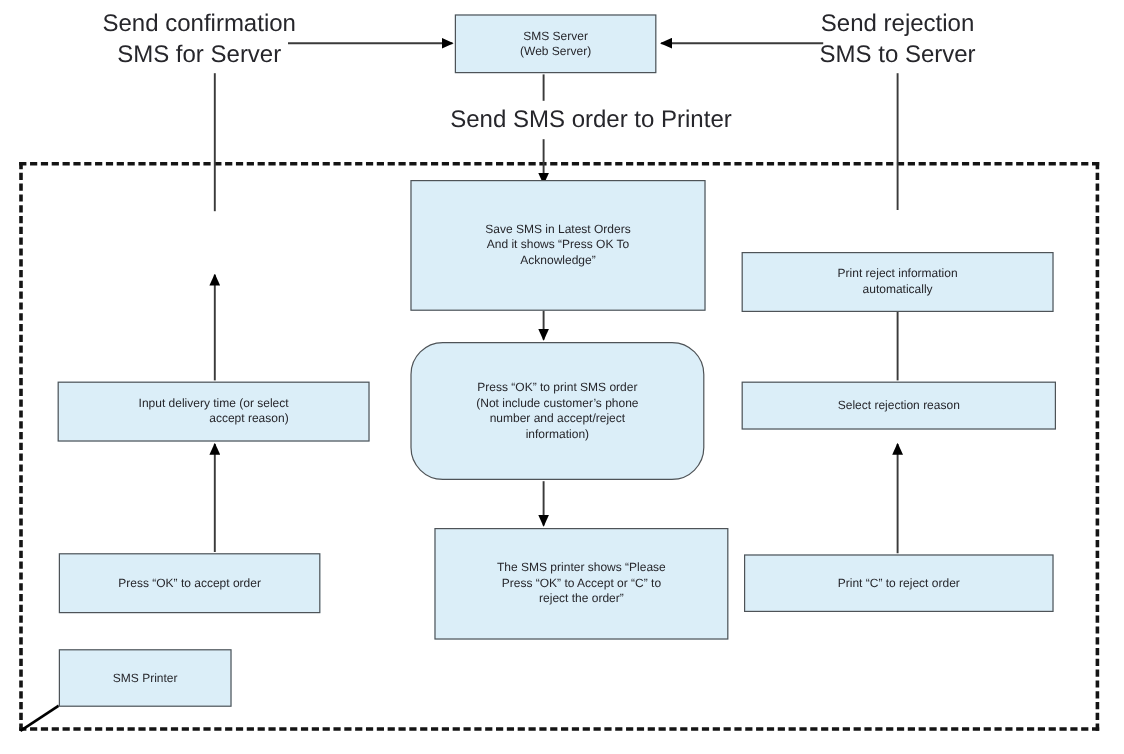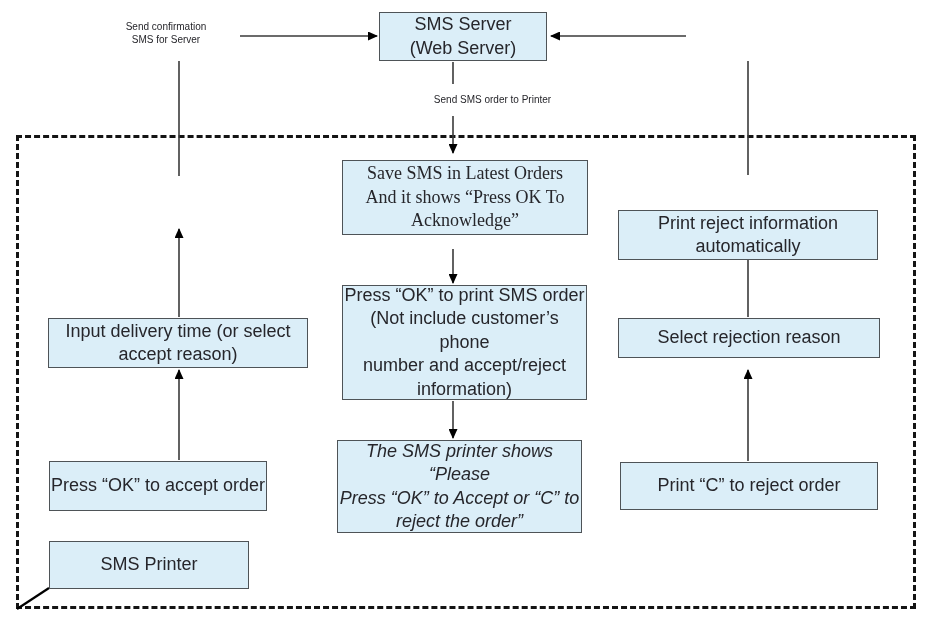"Send confirmation" .flabel { font-size: 10px -> 20px }
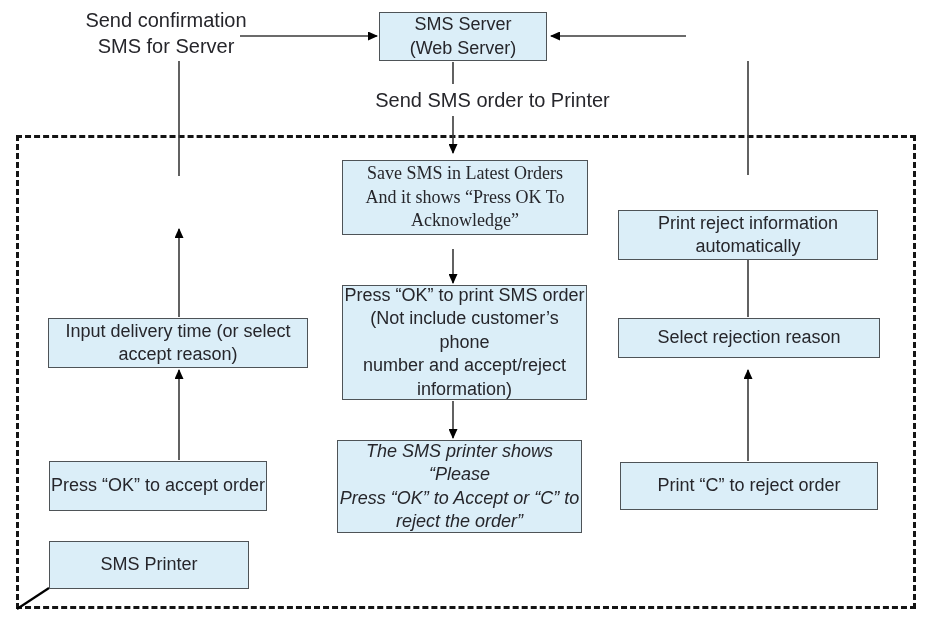"SMS Server" .node { font-size: 18px -> 10px }
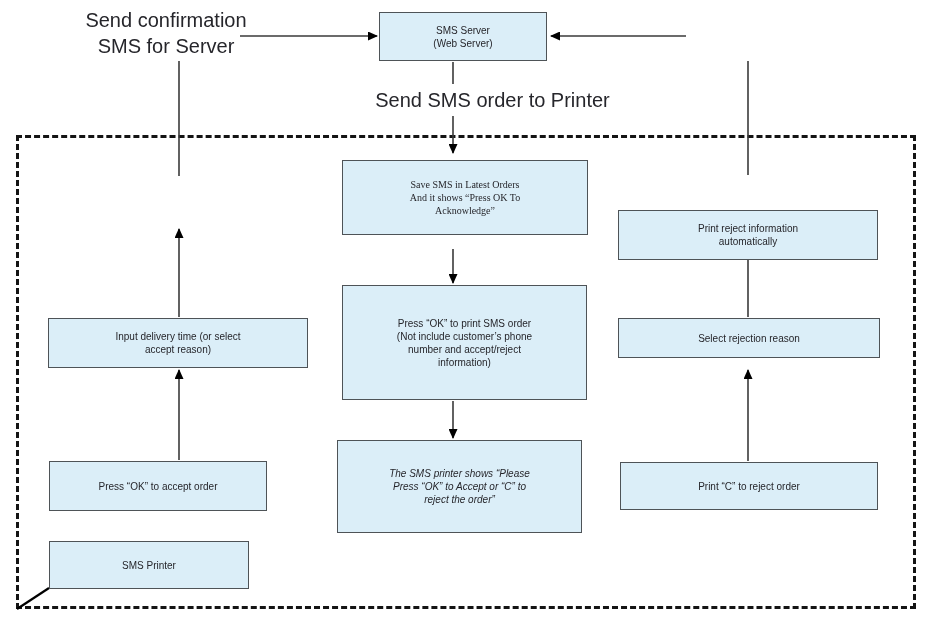"Send rejection" div.flabel { html: none -> <div>Send rejection SMS to Server</div> }
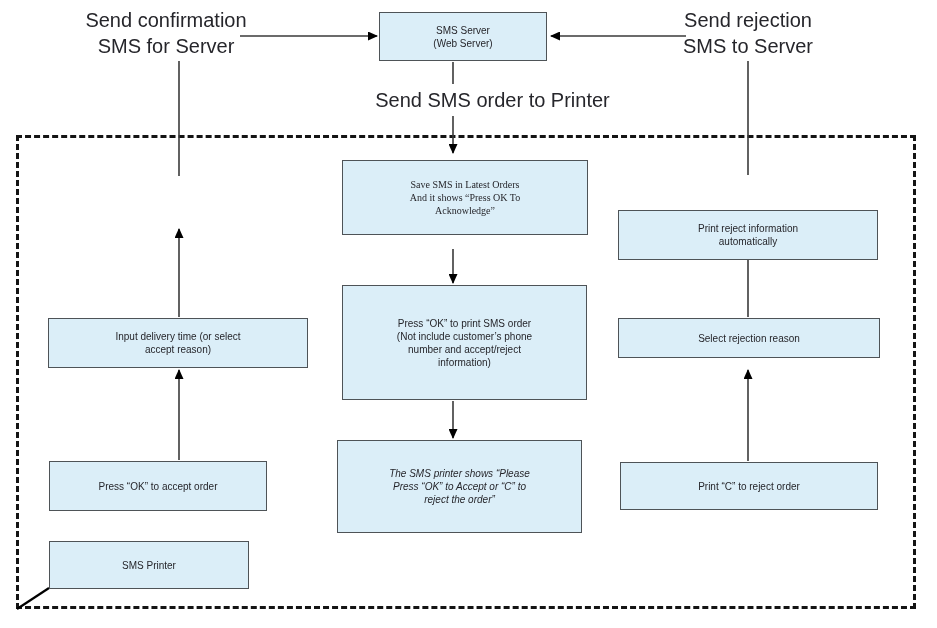"Save SMS in Latest Orders" .n-save-sms { font-family: Liberation Serif, serif -> none; height: 75px -> 109px; top: 160px -> 150px }
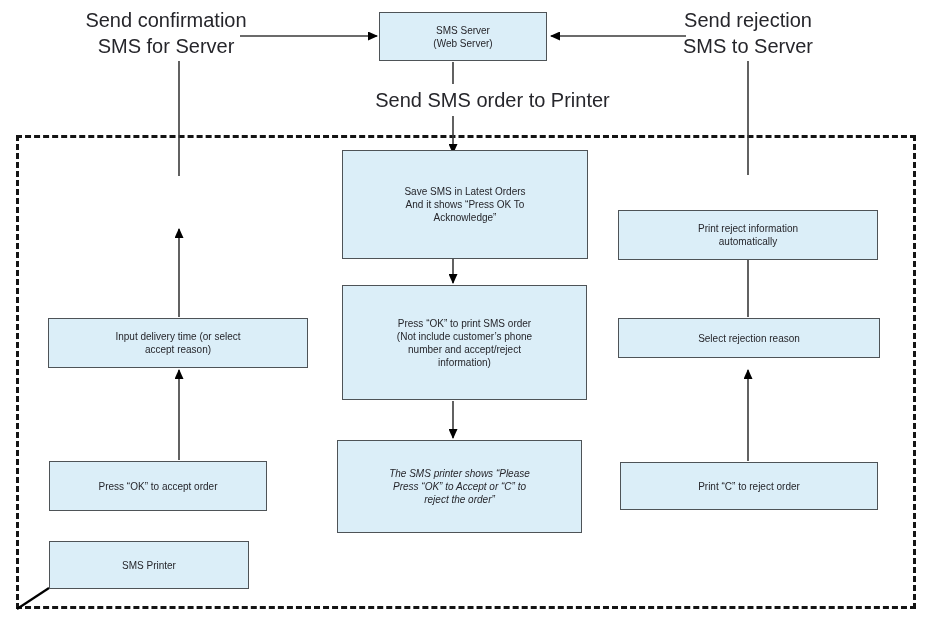"Press “OK” to print SMS" .n-press-ok-print { border-radius: none -> 27px }
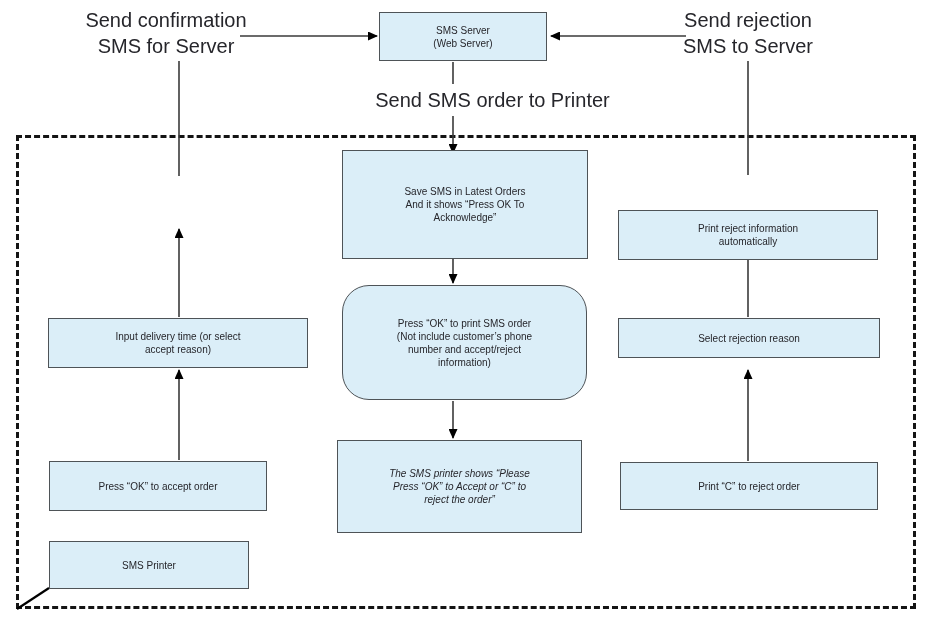"Input delivery time (or select" .n-input-delivery { text-align: none -> right }
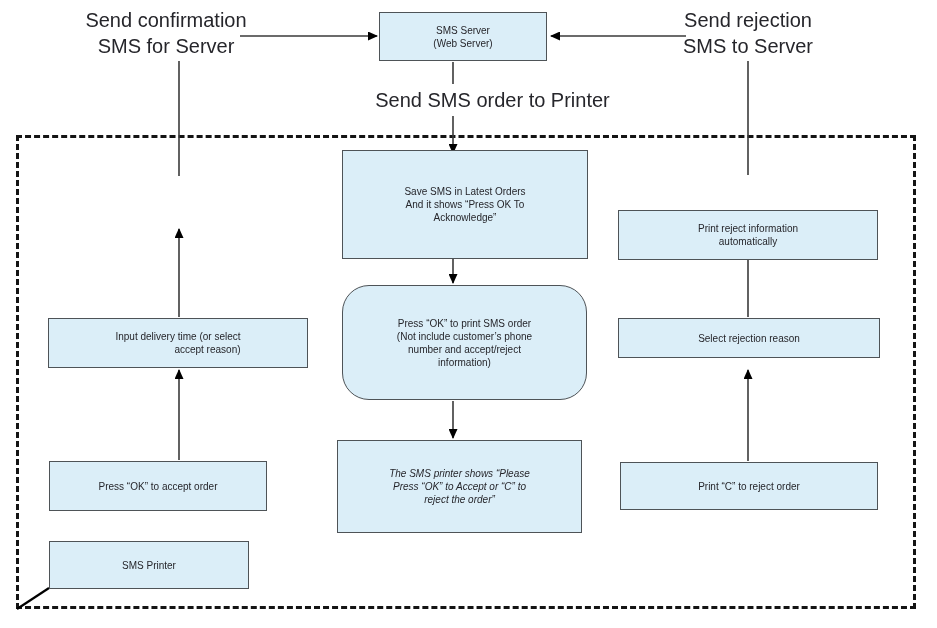"The SMS printer shows “Please" .n-printer-shows { font-style: italic -> none; left: 337px -> 362px }
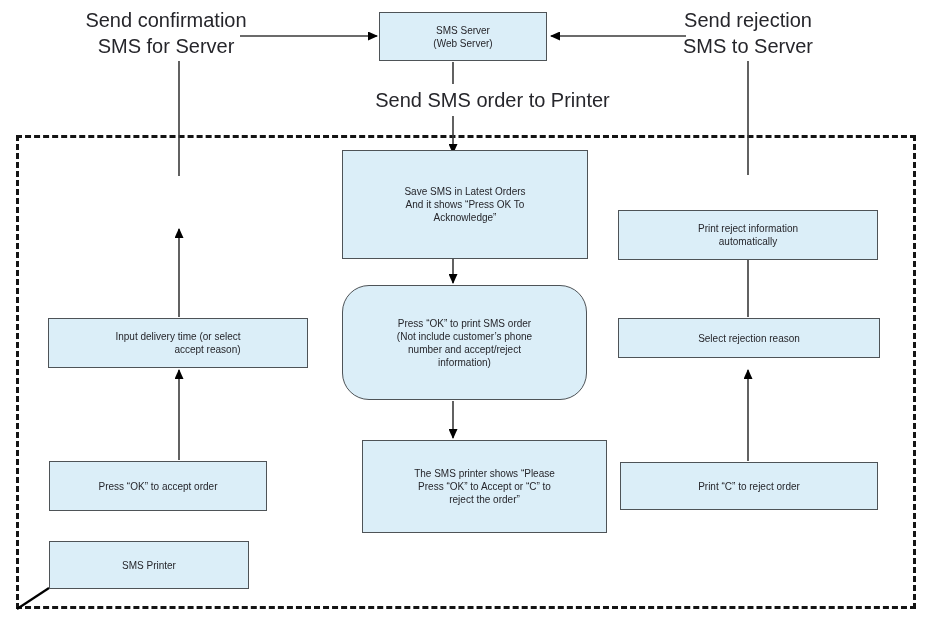"SMS Printer" .n-sms-printer { width: 200px -> 144px }
